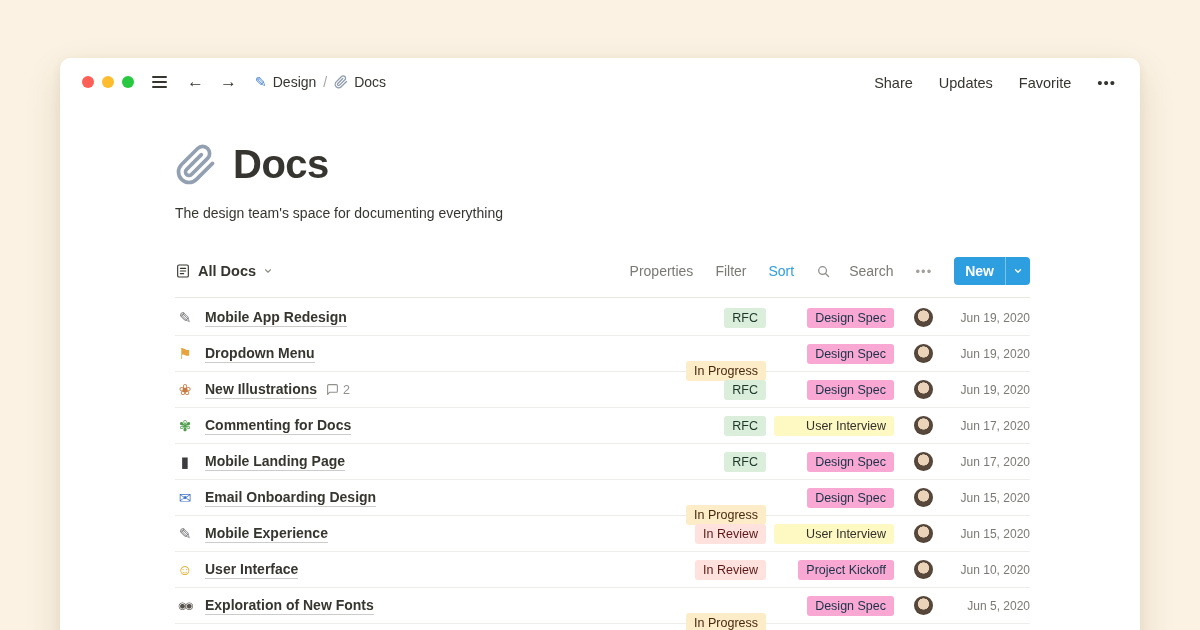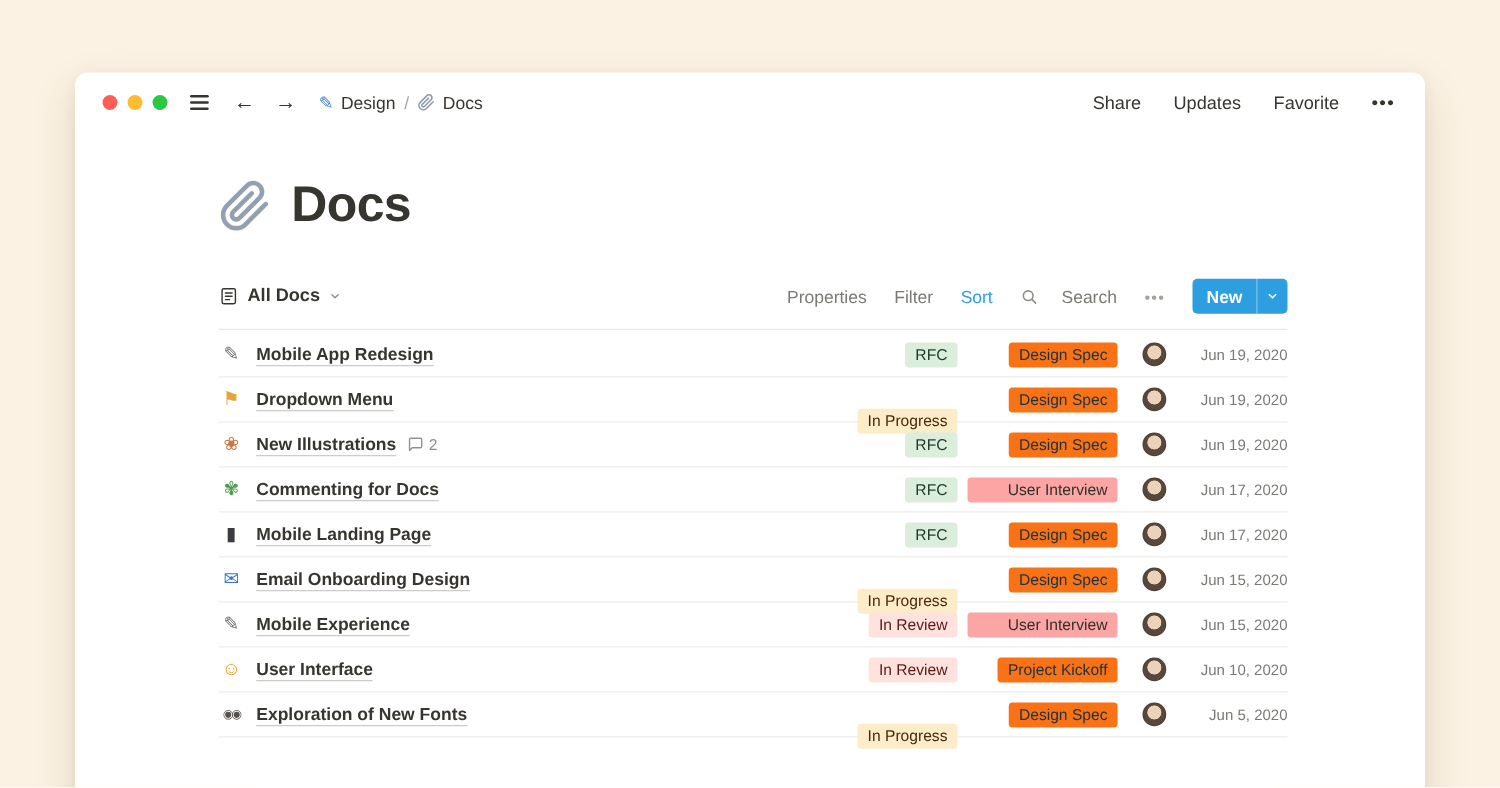"The design team's space for" div.page-desc { html: none -> <div>The design team's space for documenting everything</div> }
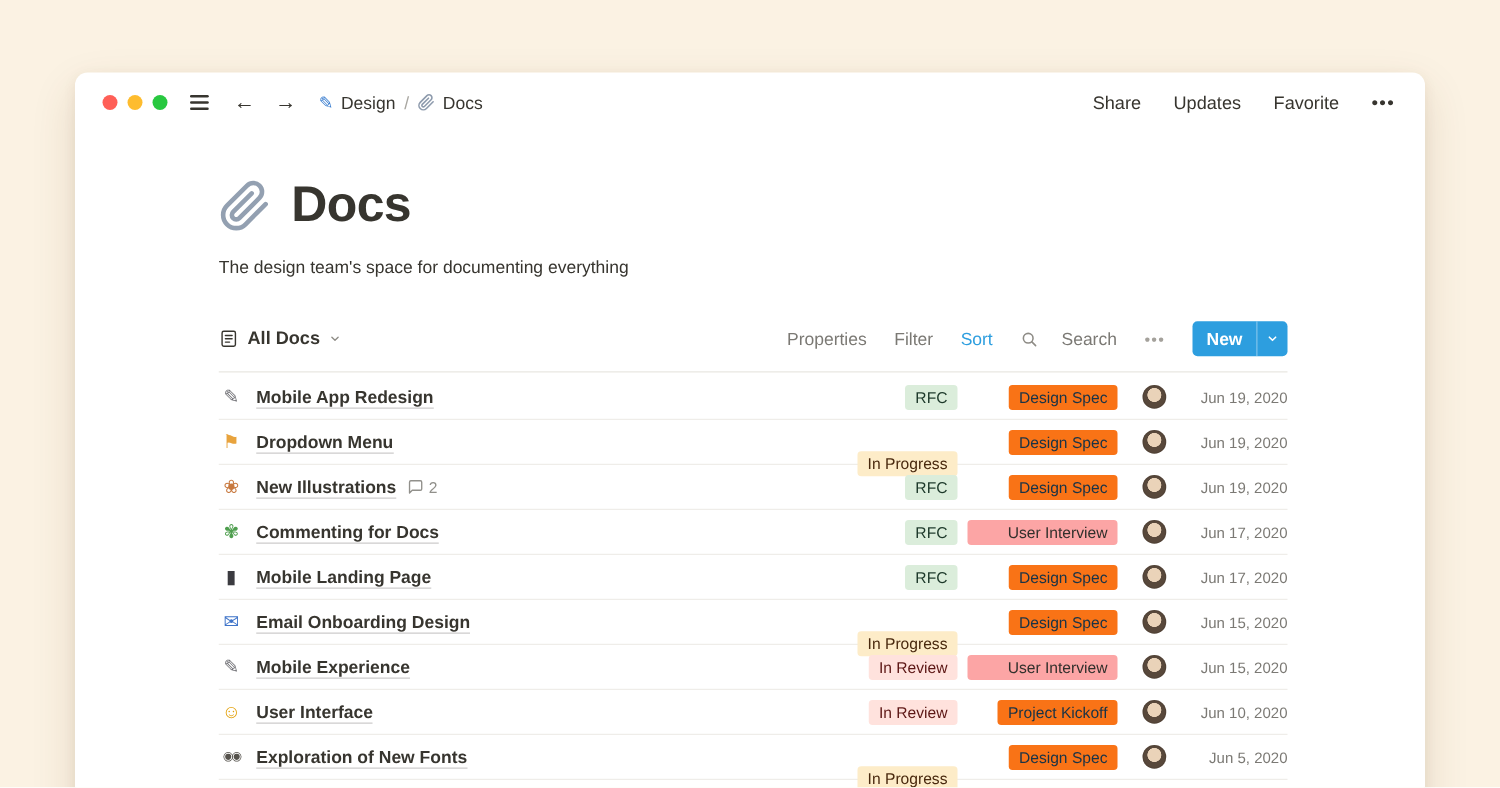"Design Spec" .badge-blue { background: #f97316 -> #f9a8d4 }
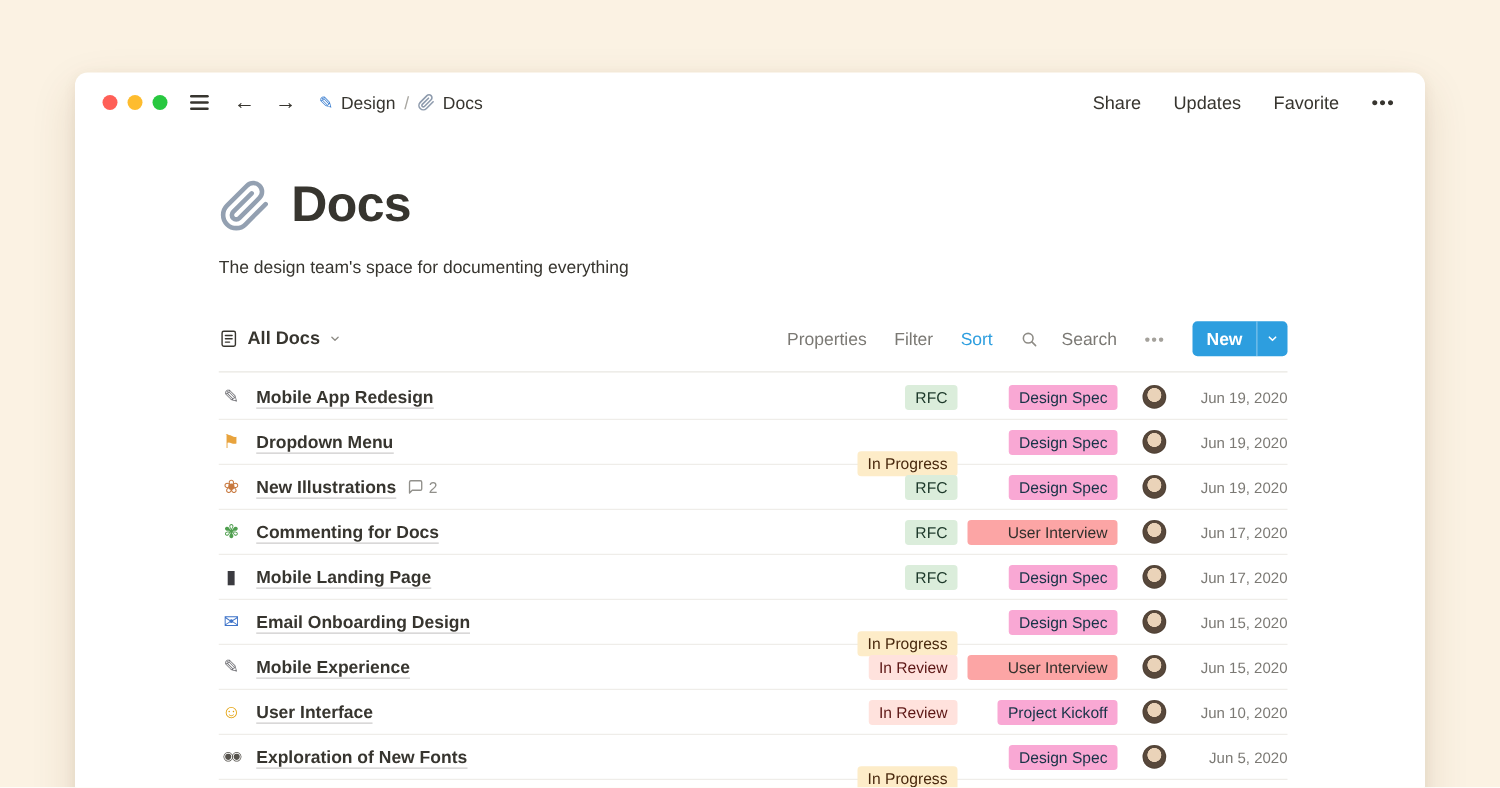"User Interview" .badge-gray { background: #fca5a5 -> #fef9c3 }
